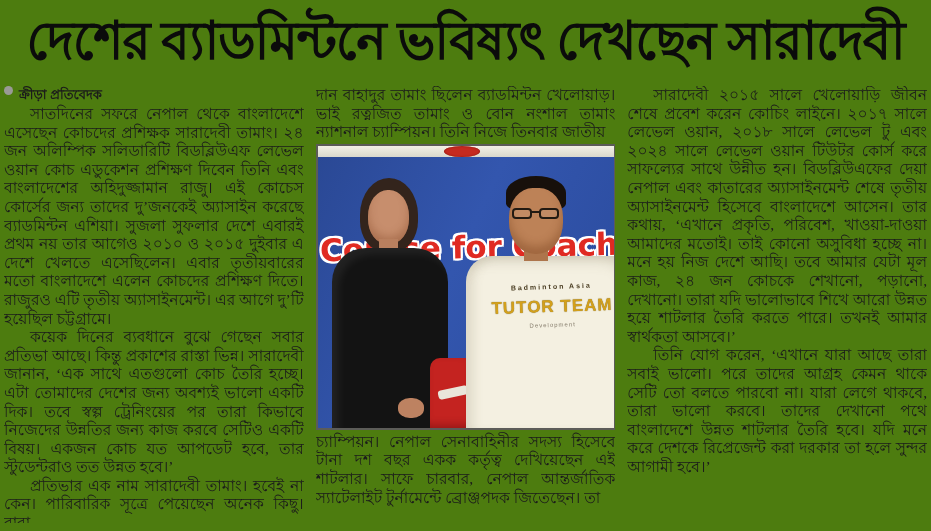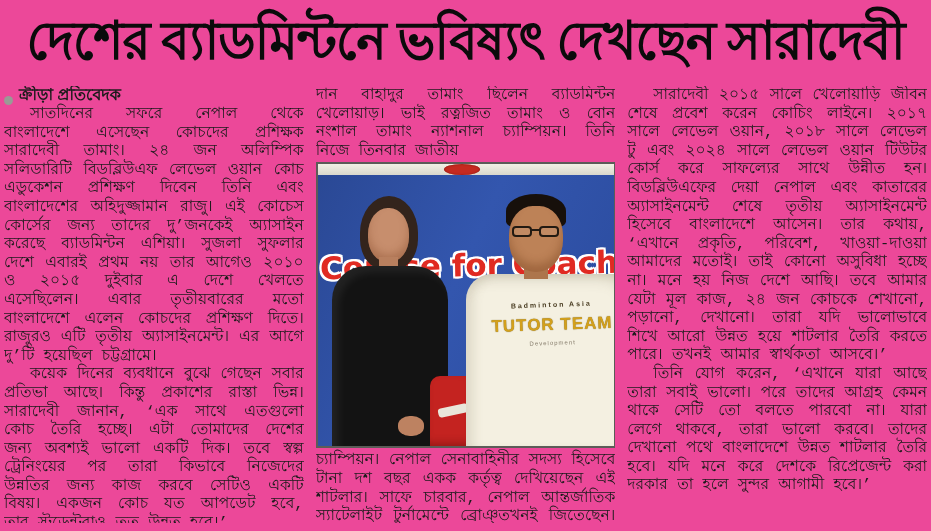"দেশের ব্যাডমিন্টনে ভবিষ্যৎ দেখছেন" .page { background: #ec4899 -> #4d7c0f }
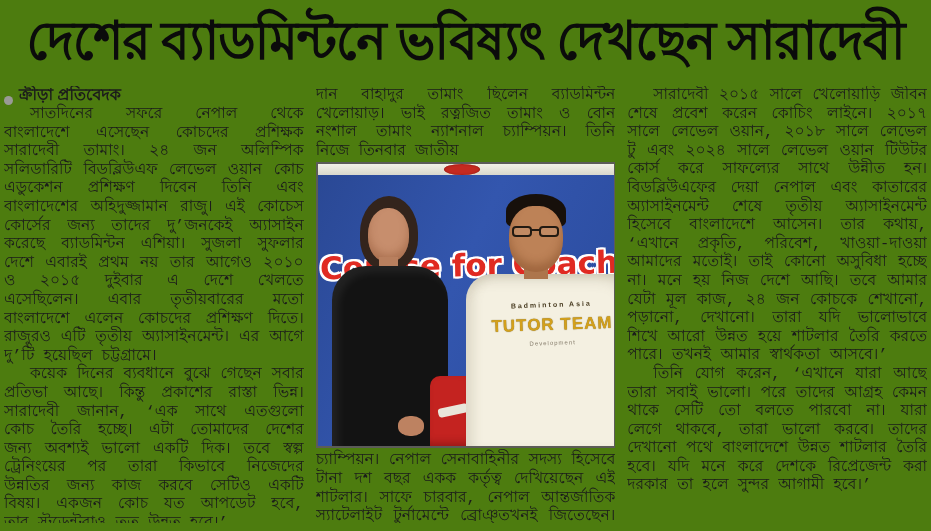"ক্রীড়া প্রতিবেদক" .byline { align-items: flex-end -> flex-start; font-size: 16px -> 13px }
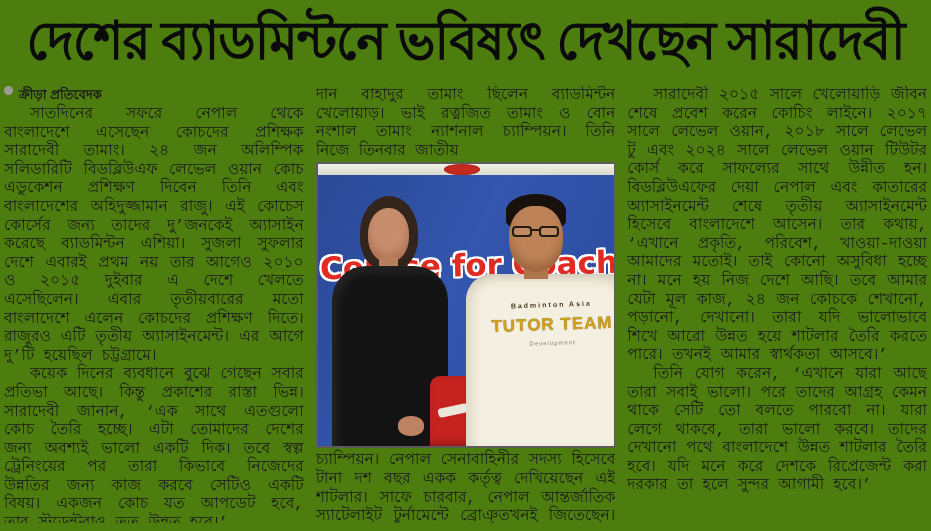"দান বাহাদুর তামাং ছিলেন ব্যাডমিন্টন" .col p { font-family: Liberation Mono, monospace -> none }
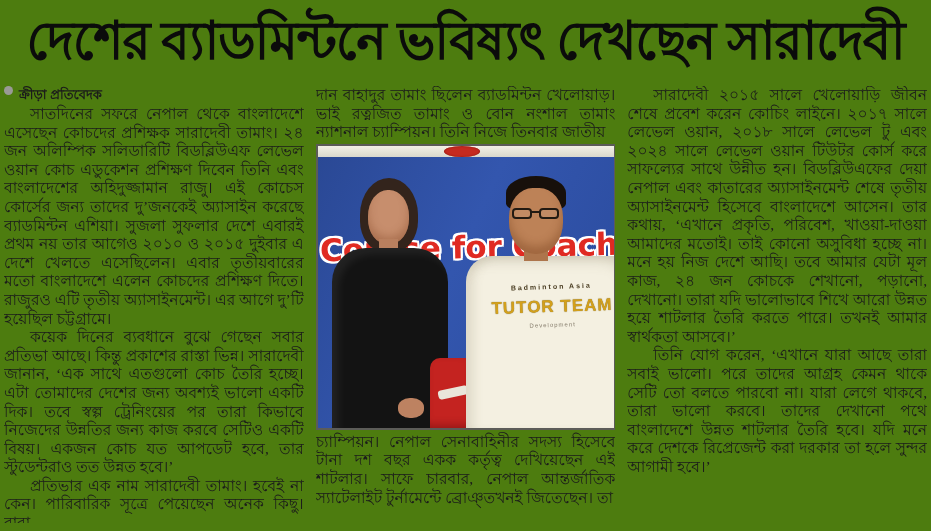"চ্যাম্পিয়ন। নেপাল সেনাবাহিনীর সদস্য" p { text: ব্রোঞ্তখনই -> ব্রোঞ্জপদক }
